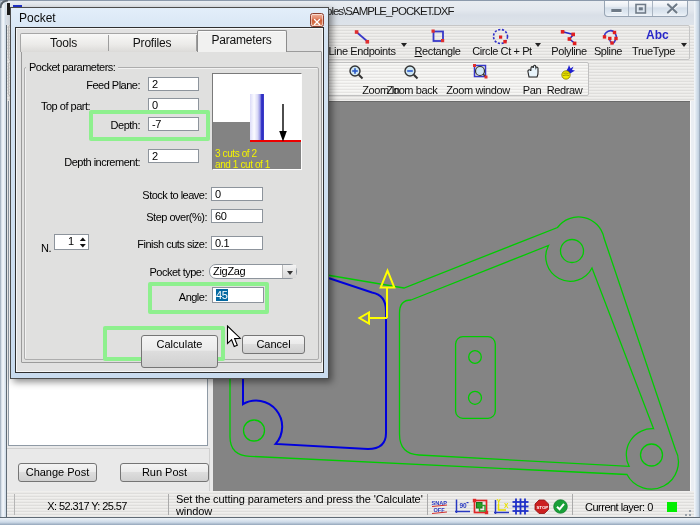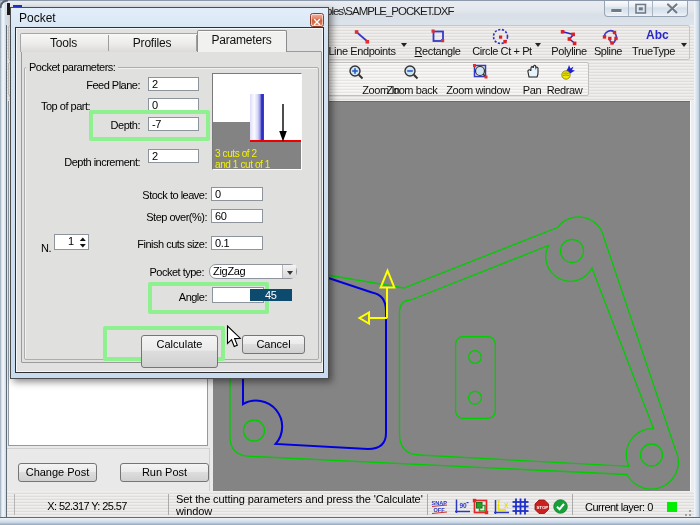"45" span { background: #0c4a6e -> #0369a1; margin-left: 34px -> none; padding: 0 15px -> 0 0 }
